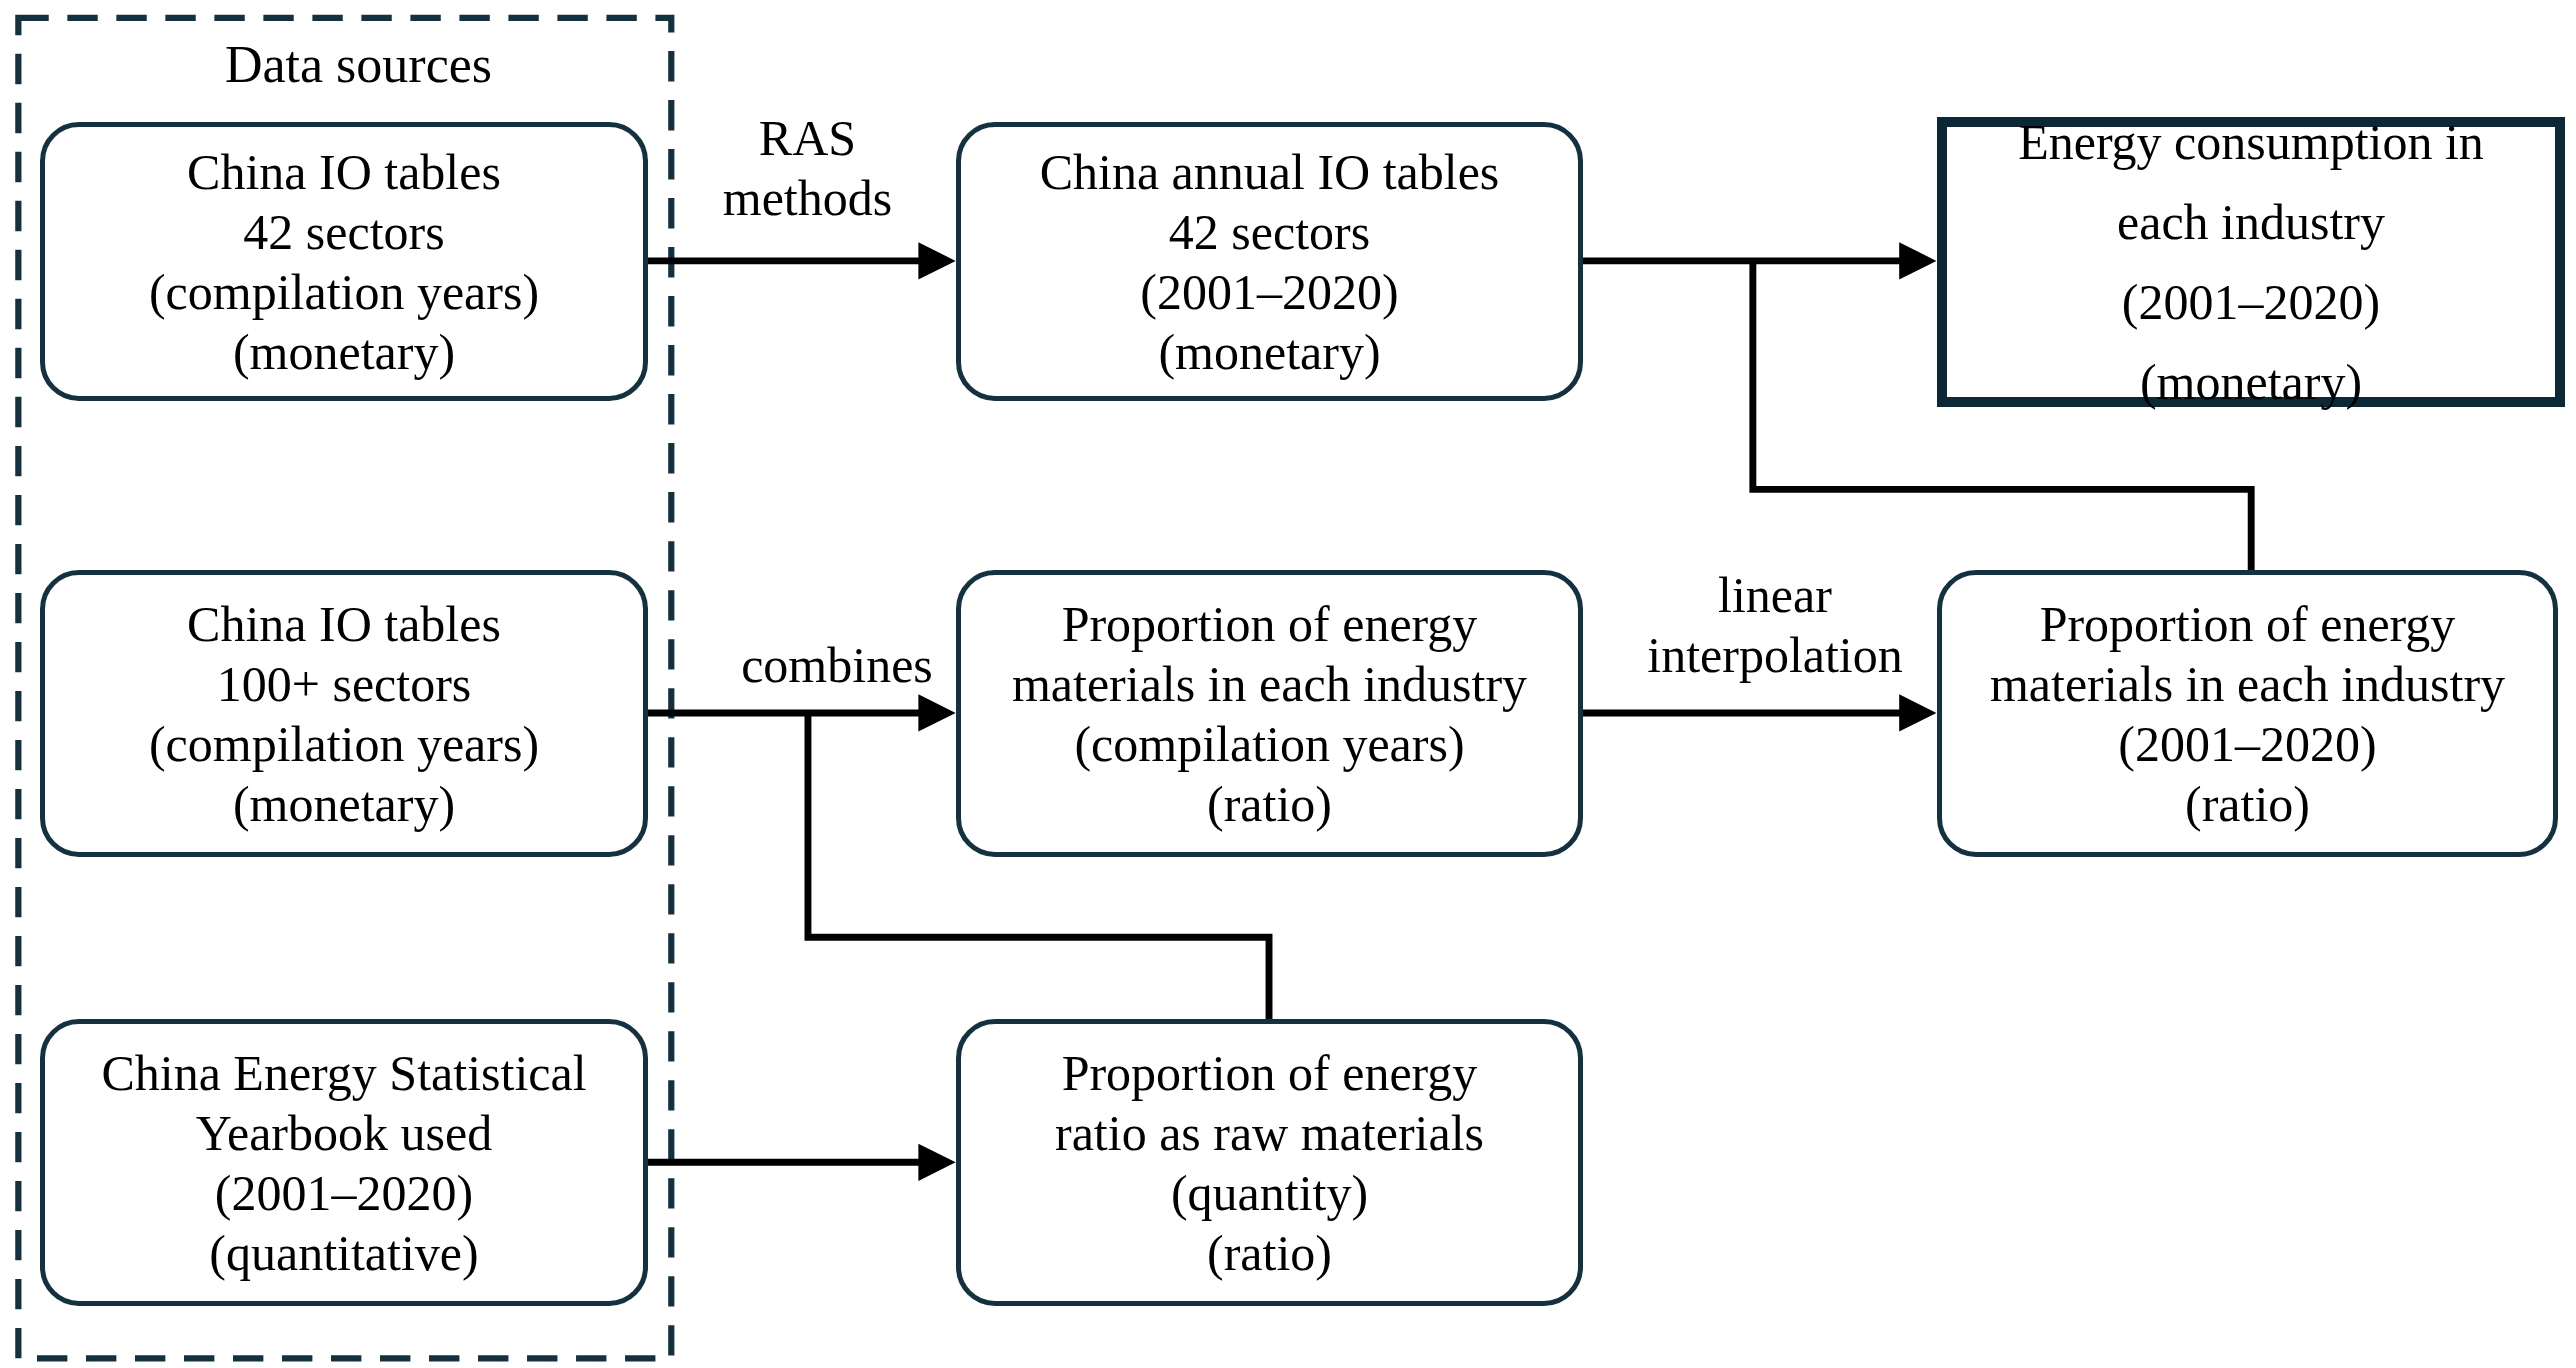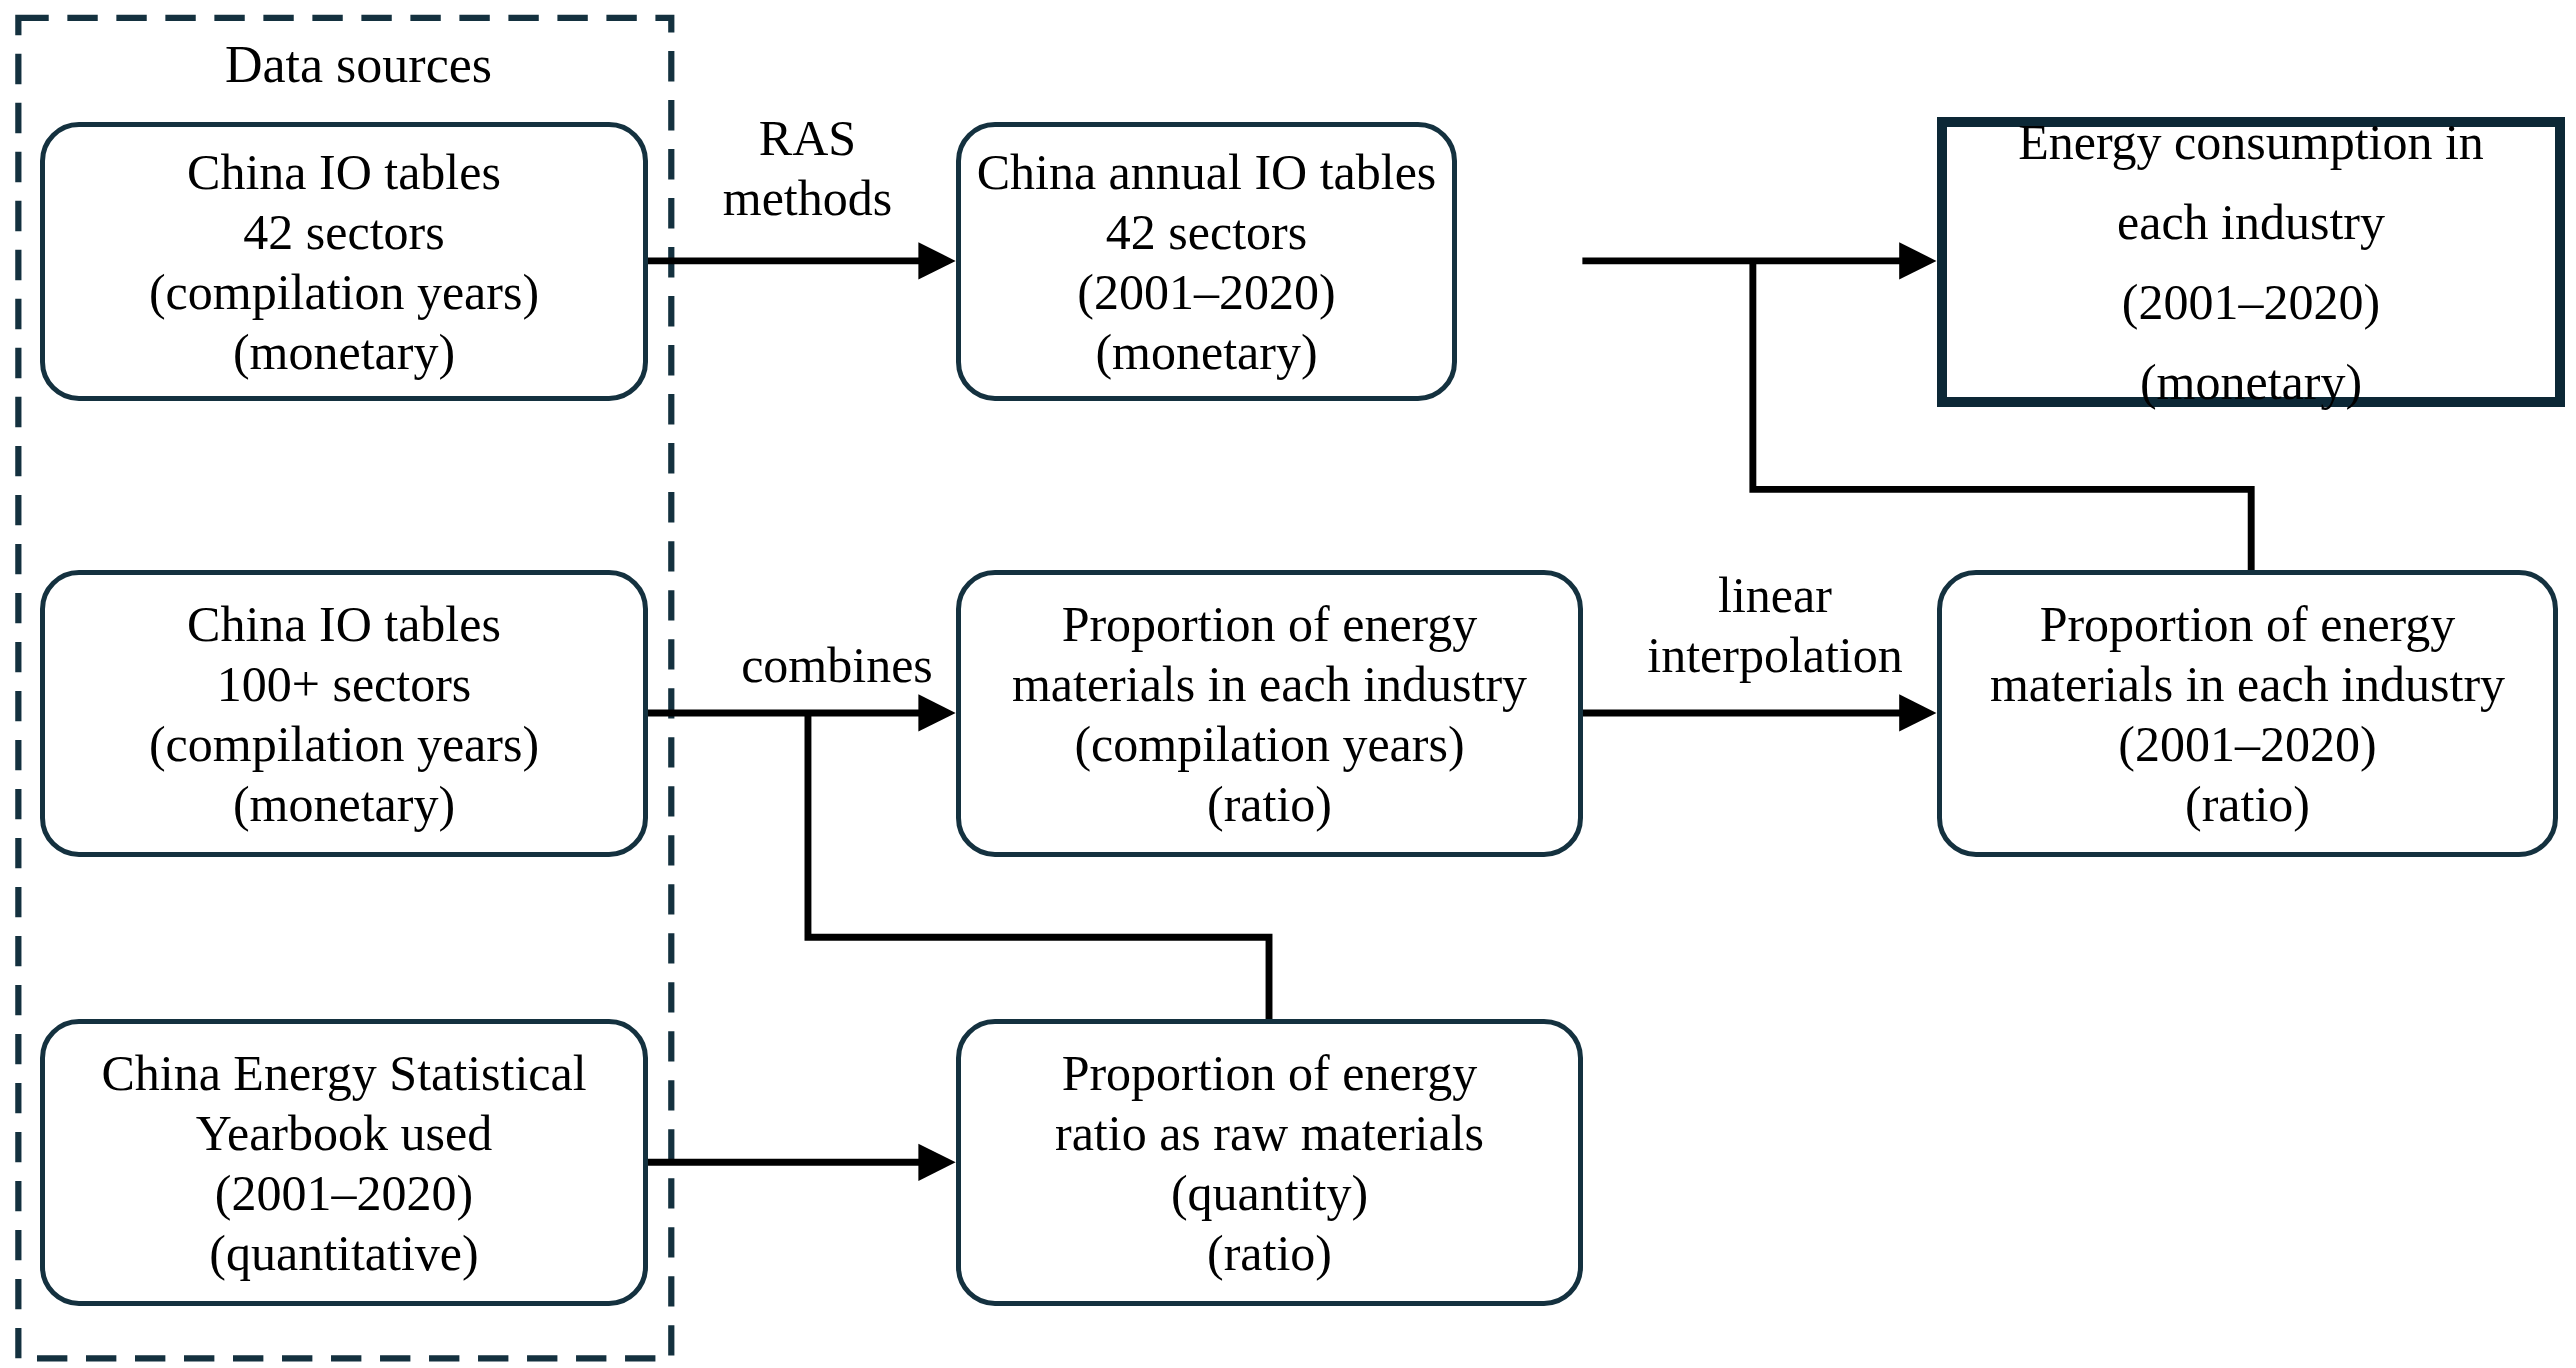"China annual IO tables" div.node { width: 501px -> 627px }
